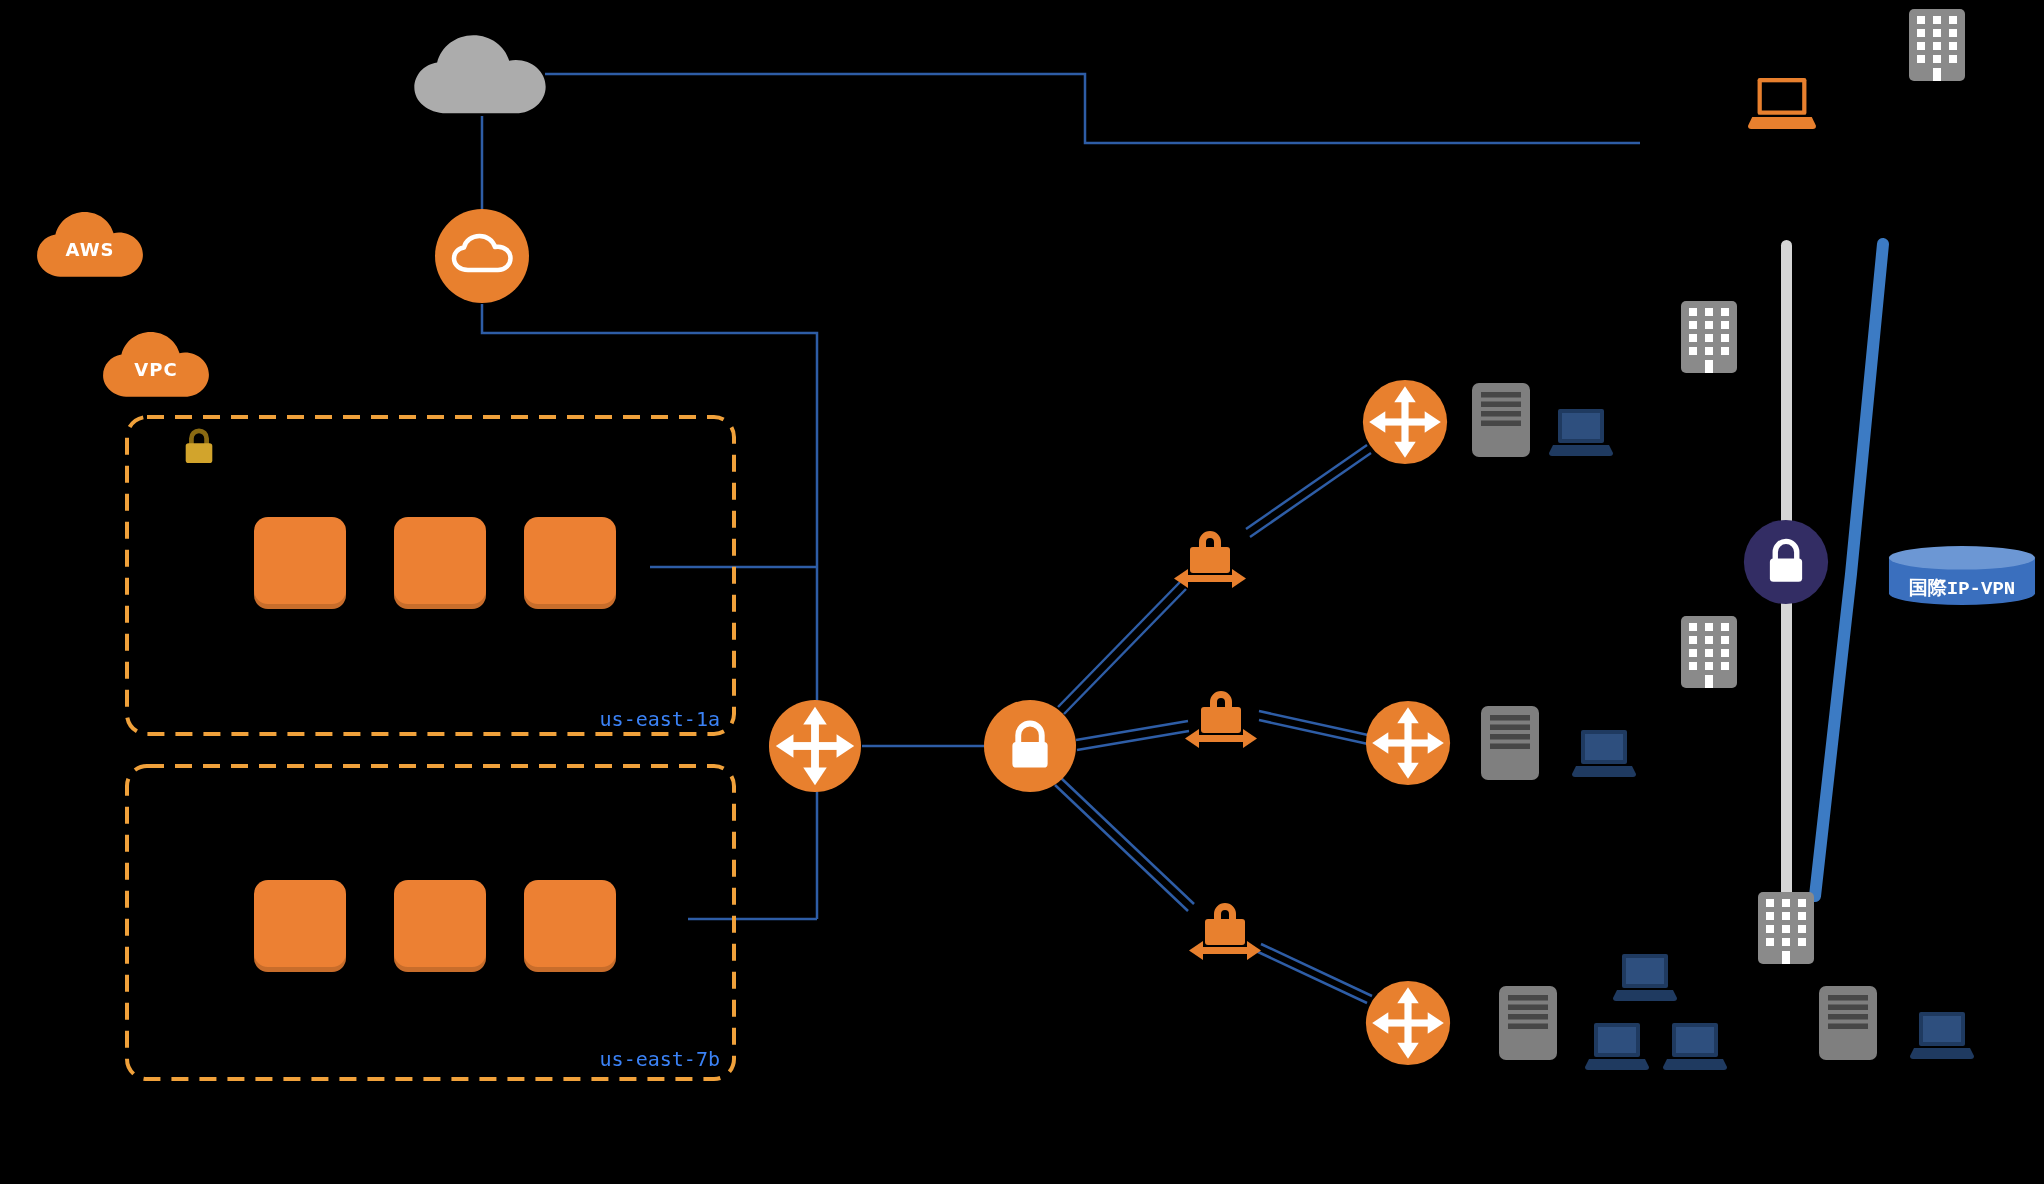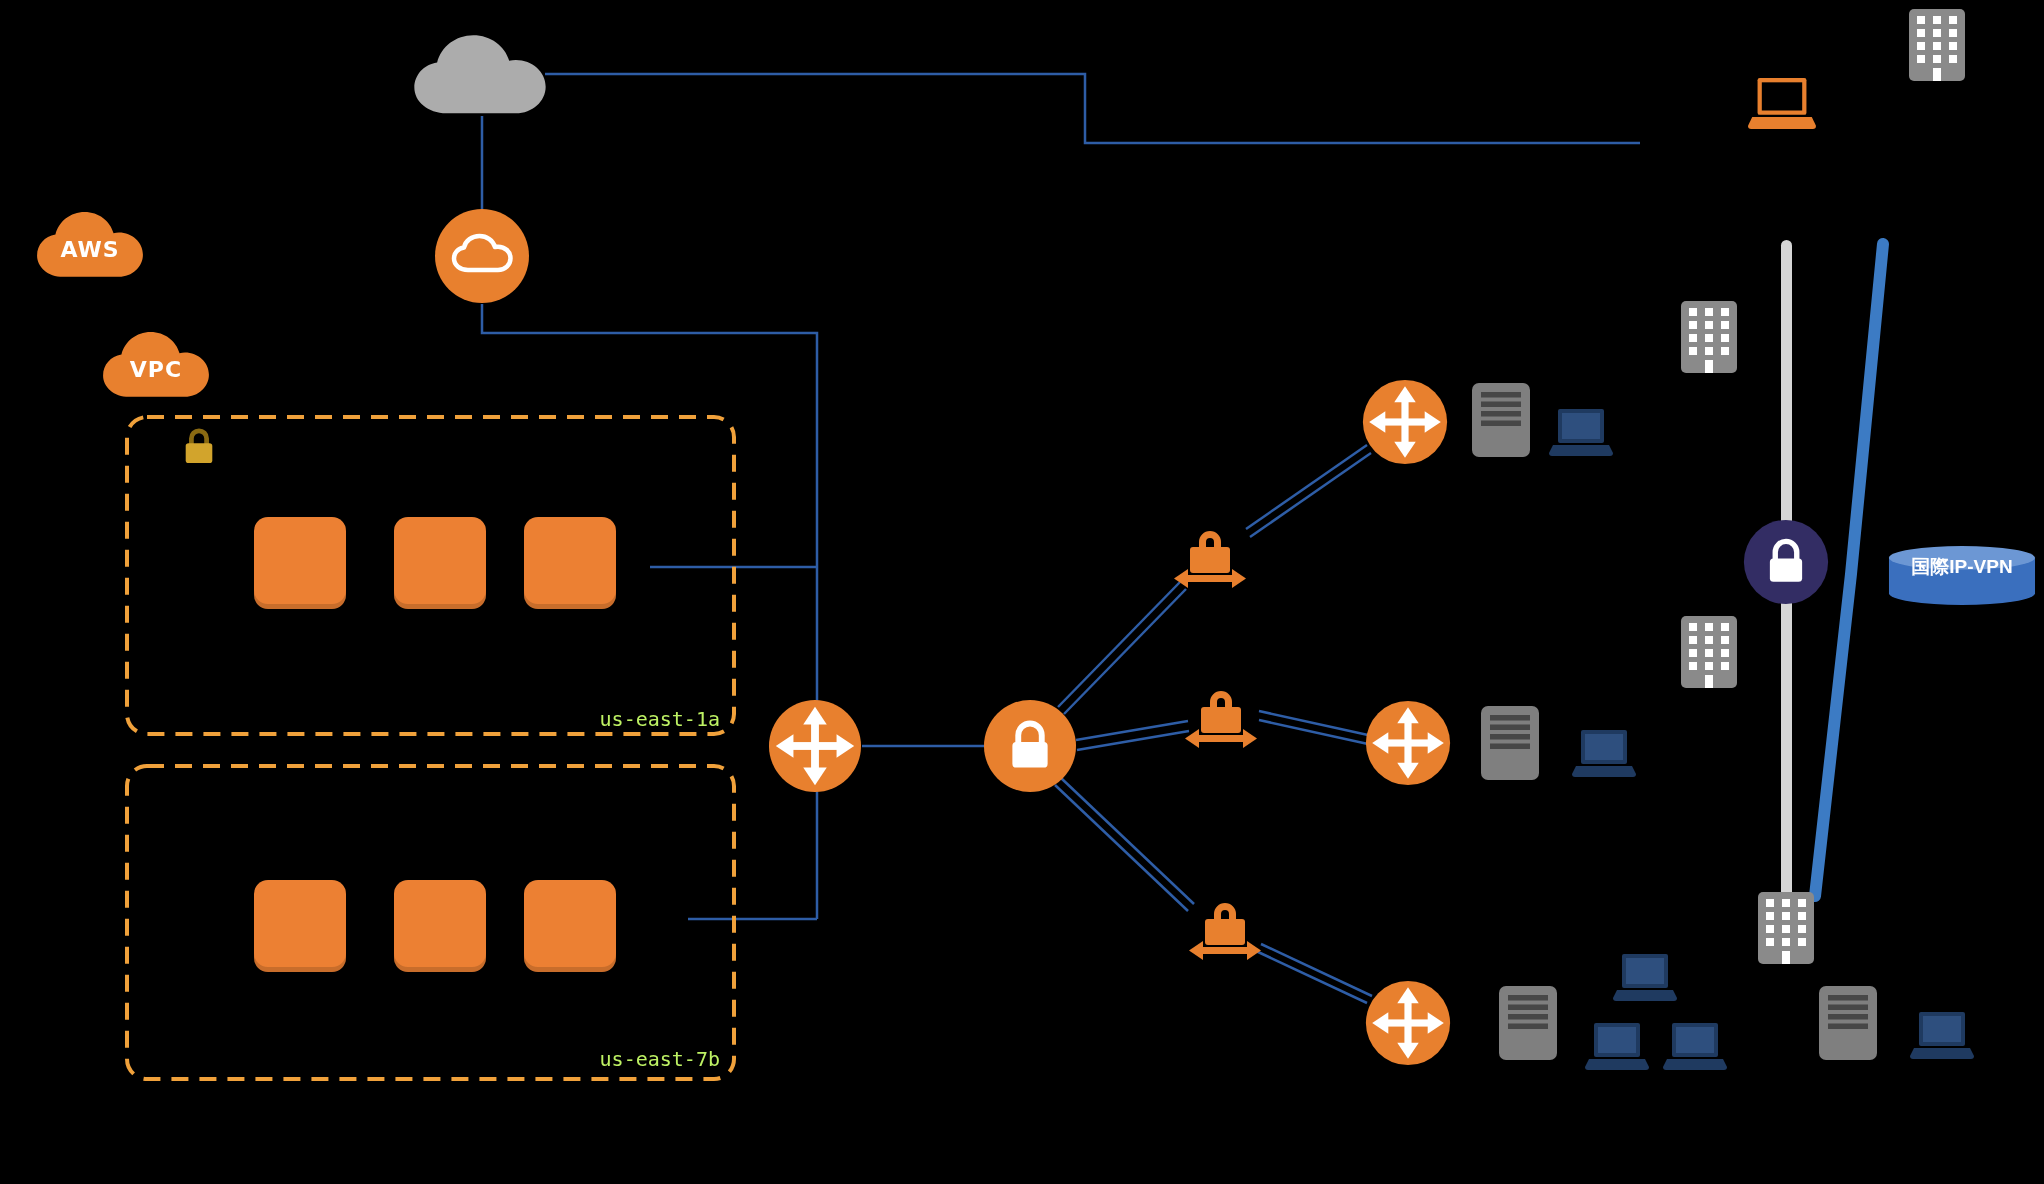"AWS" .cloud-label { font-size: 22px -> 18px }
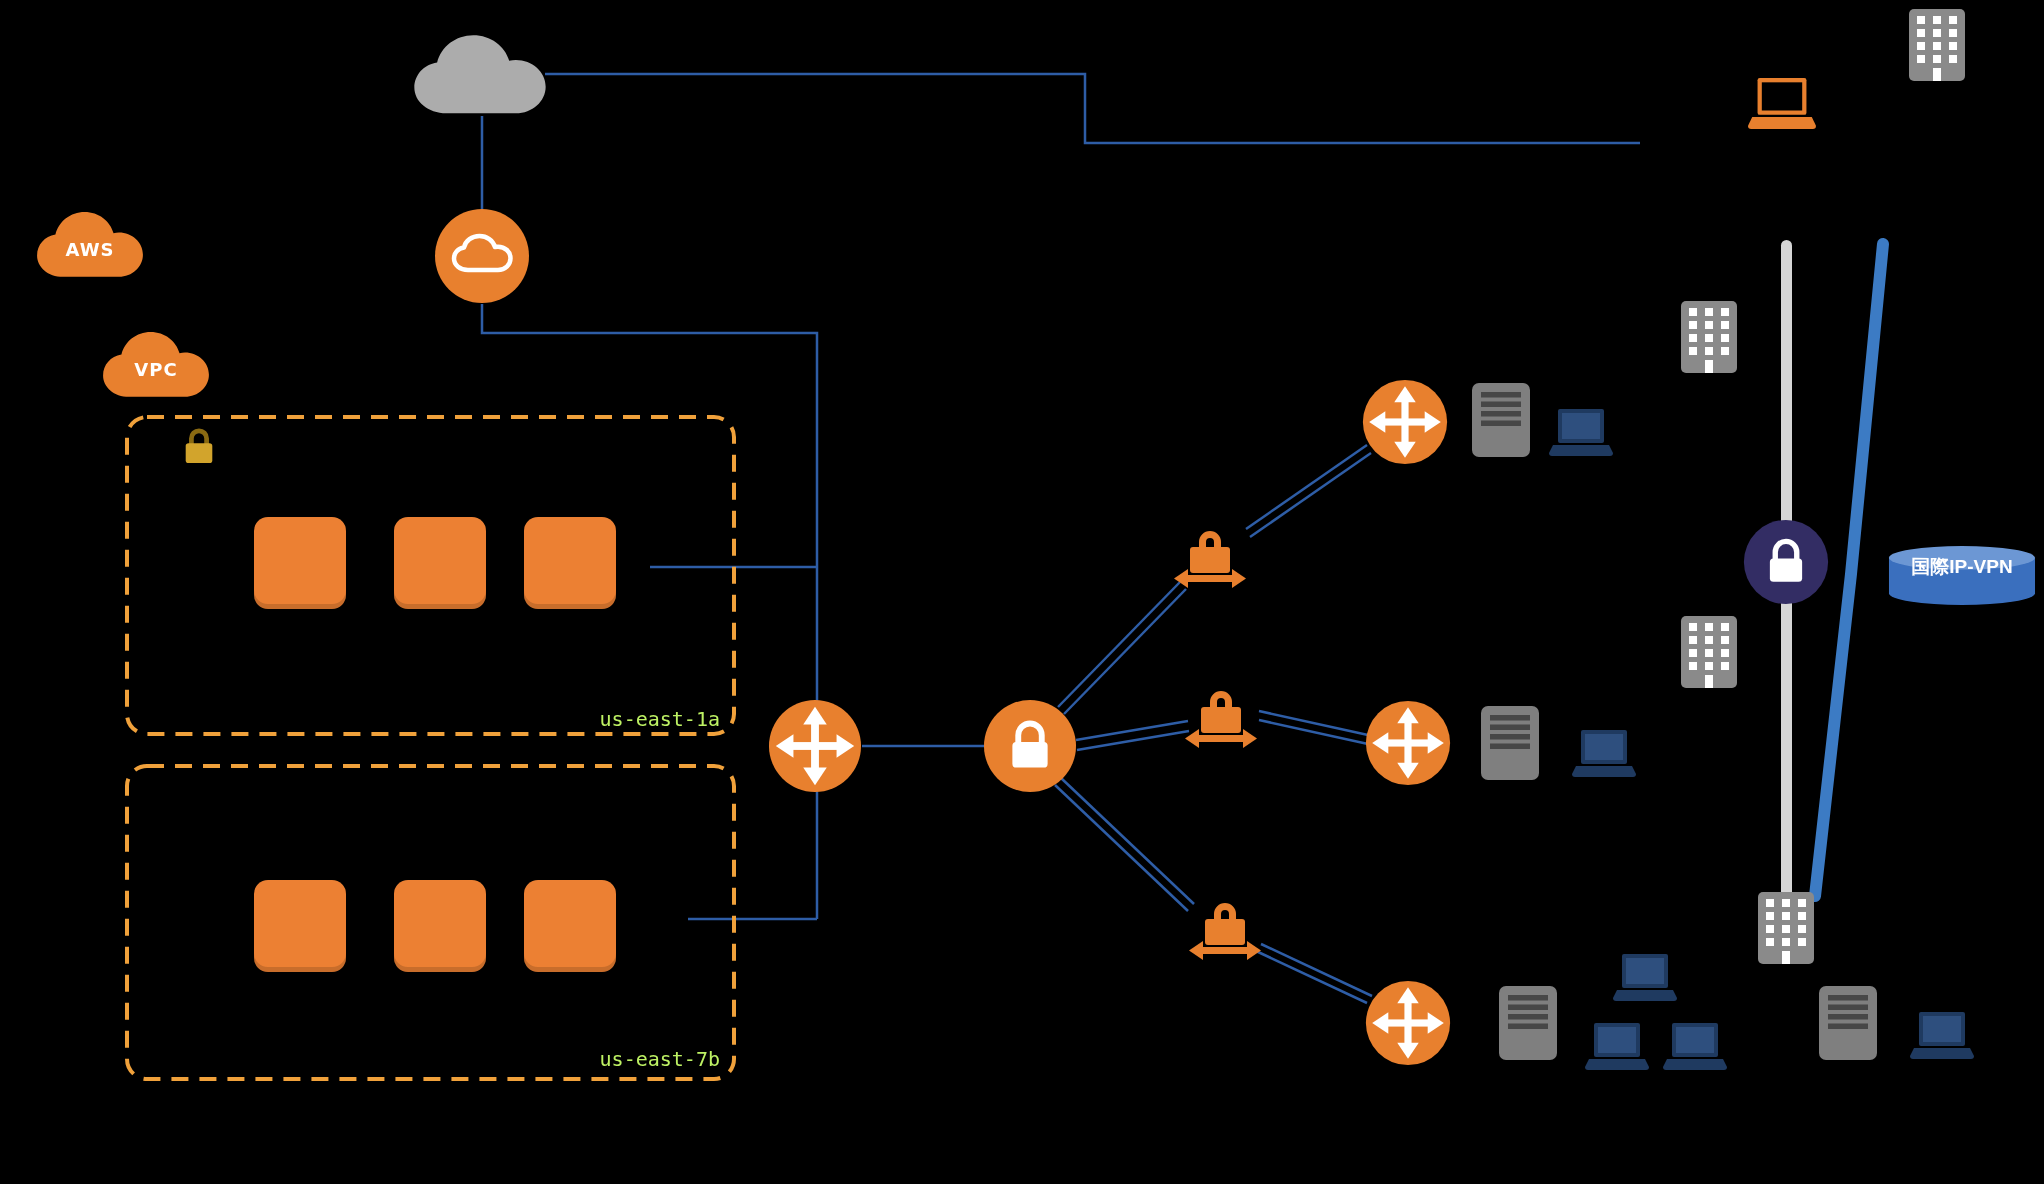"国際IP-VPN" .cyl-label { font-family: Liberation Sans, sans-serif -> Liberation Mono, monospace; top: 9px -> 30px }
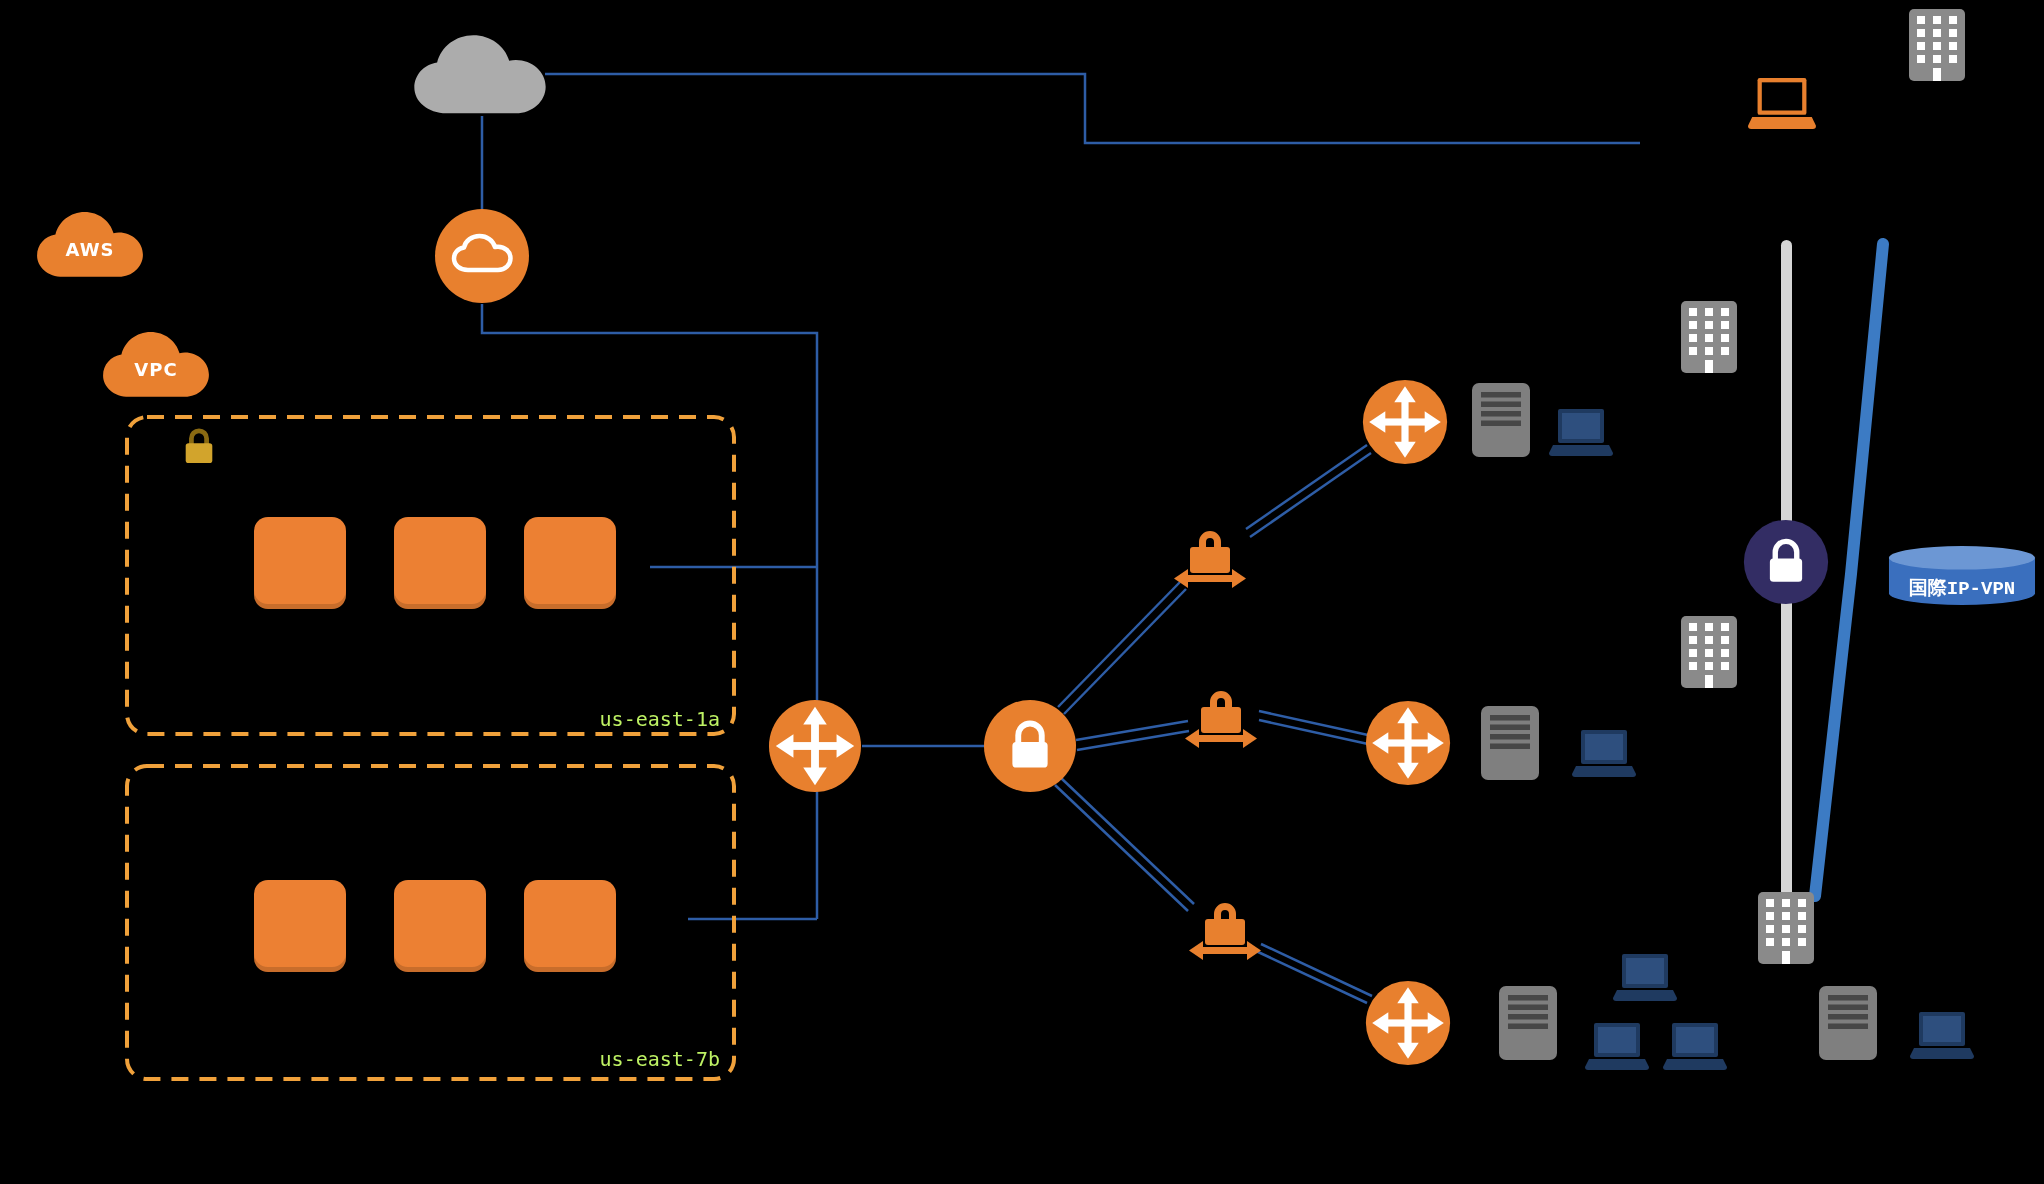"us-east-1a" .zone-label { color: #bef264 -> #3b82f6 }
